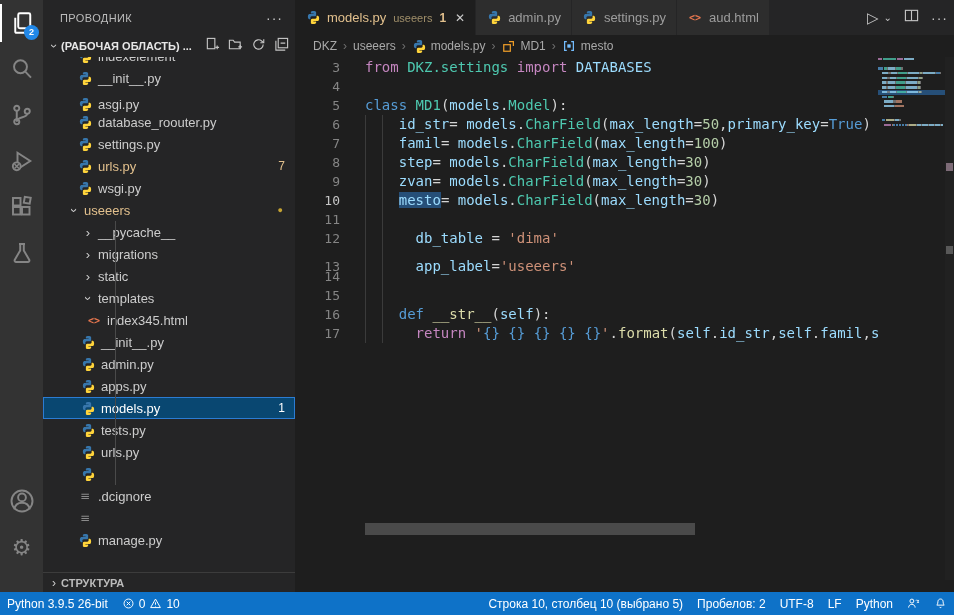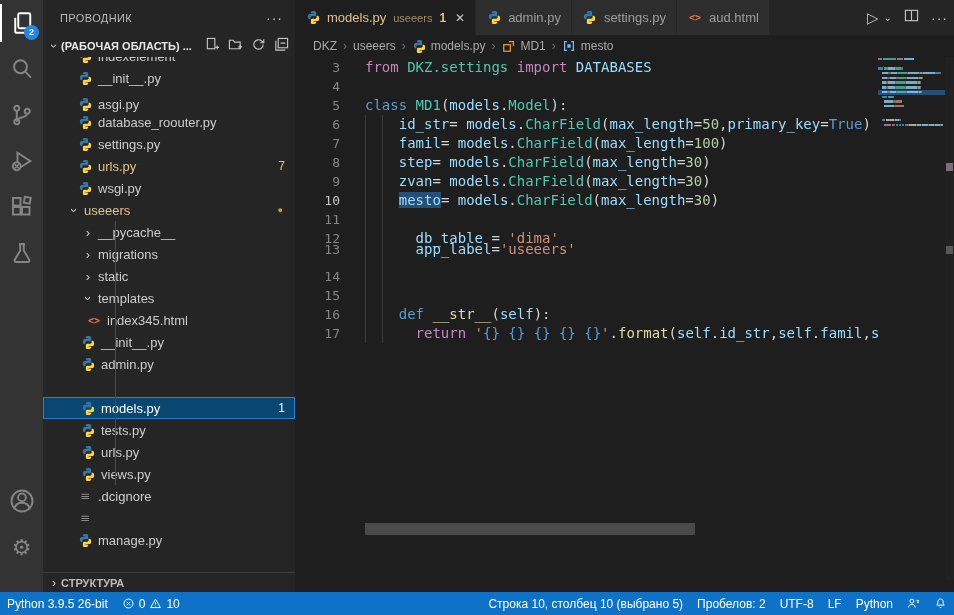"13" div.code-line { top: 183px -> 200px }
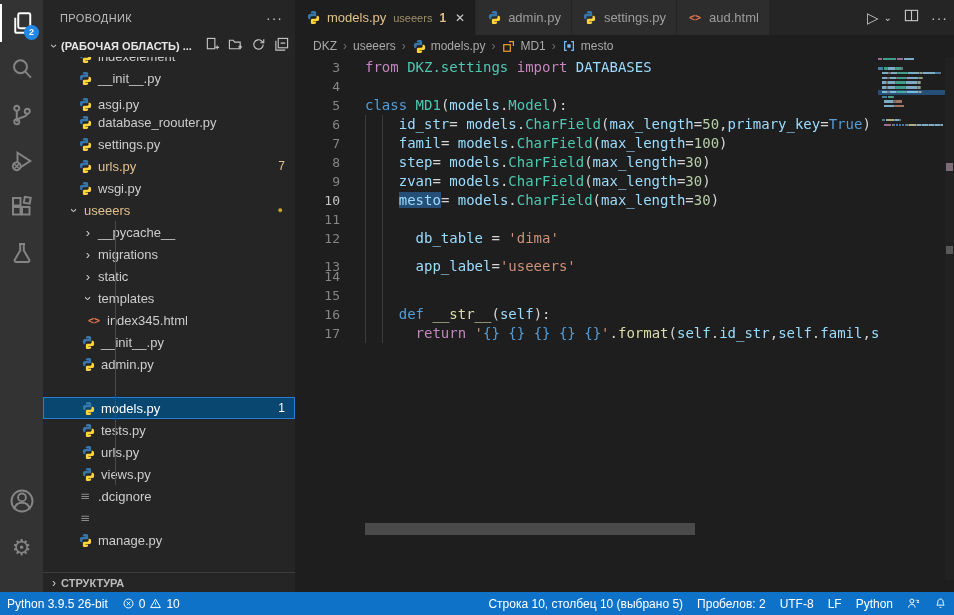"apps.py" div.trow { html: none -> <div> <span> <svg> <path></path> <path></path> </svg> </span> <span>apps.py</span> </div> }
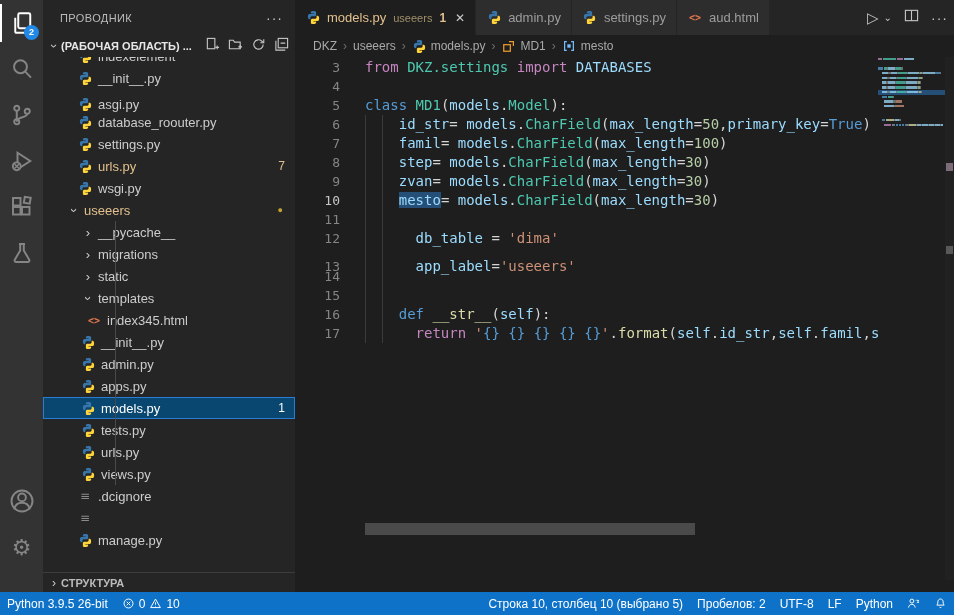"views.py" span.tlabel { html: <span>views.py</span> -> none }
